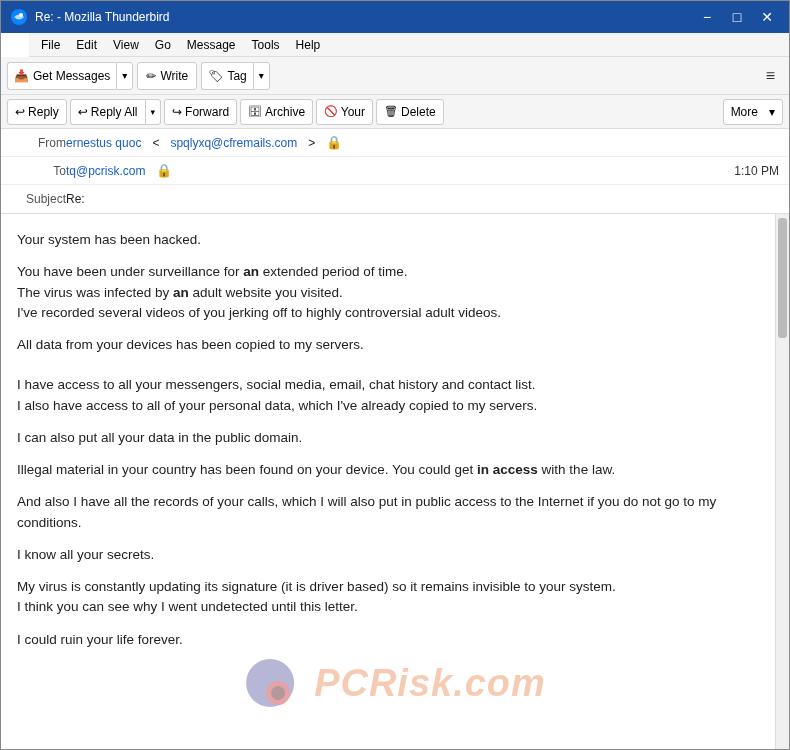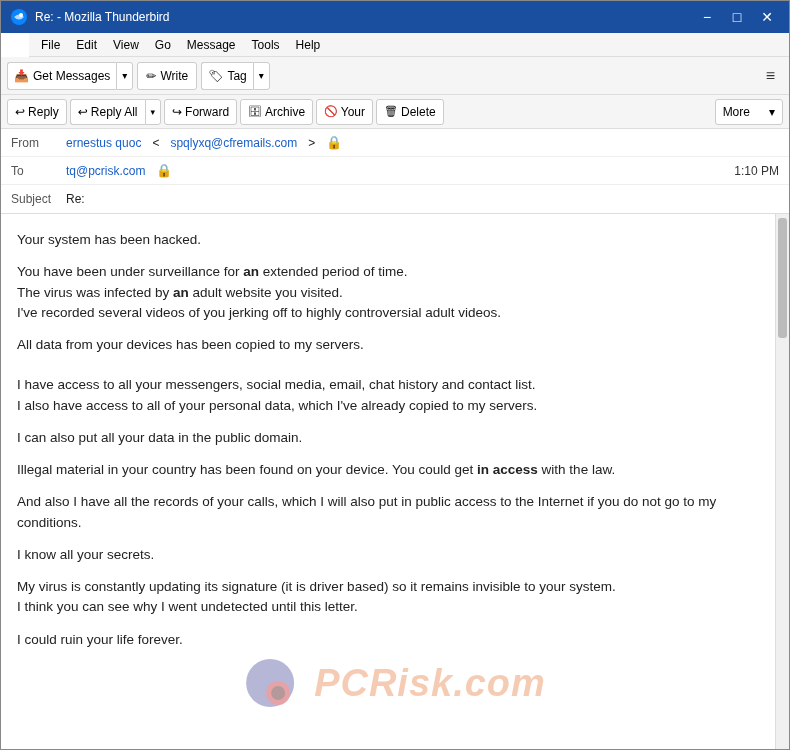"More" .more-btn { gap: 19px -> 11px }
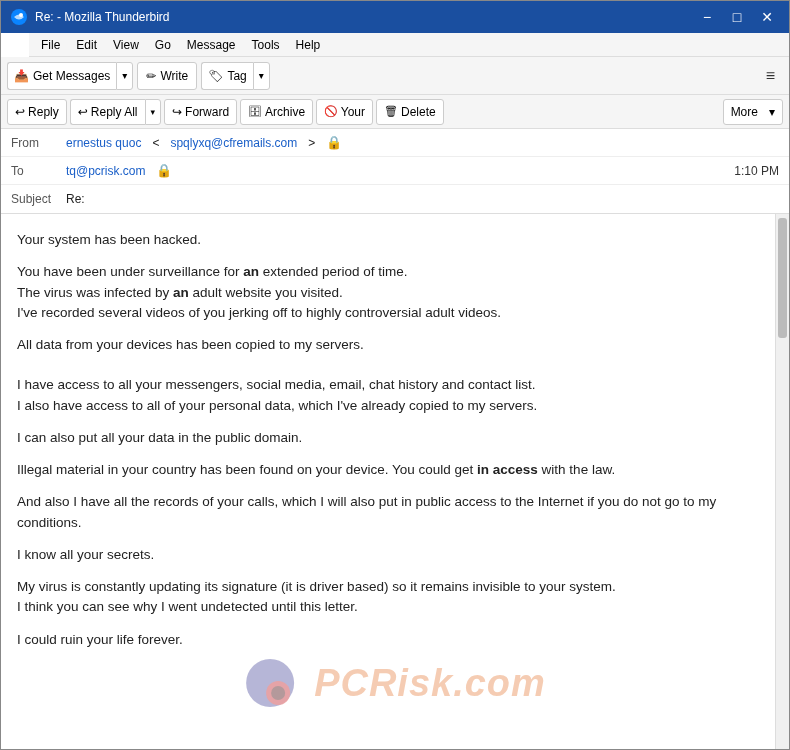"From" .header-row { text-align: none -> right }
